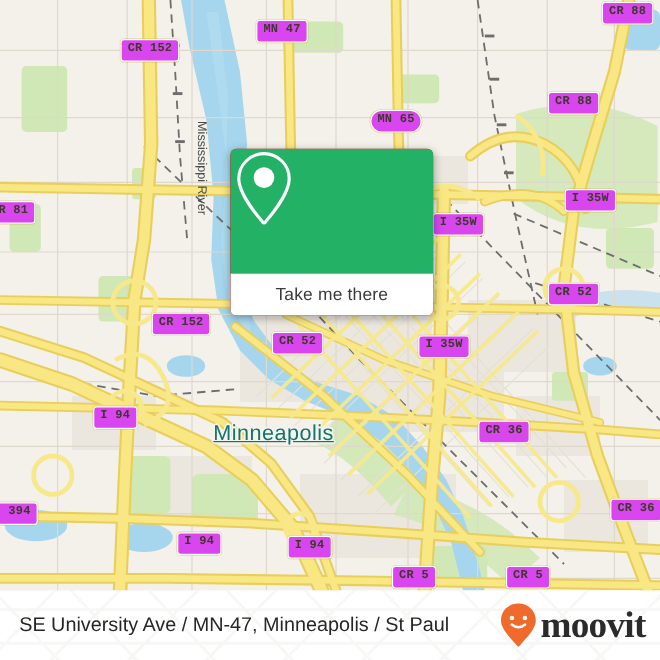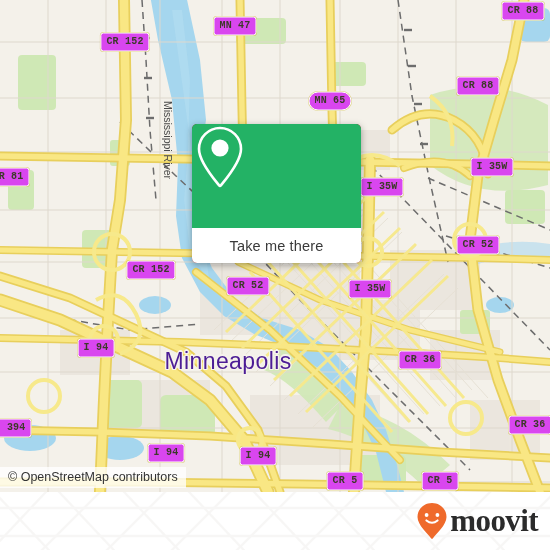"Minneapolis" .citylabel { color: #4c1d95 -> #0f766e; font-size: 23px -> 18px; text-decoration: none -> underline }
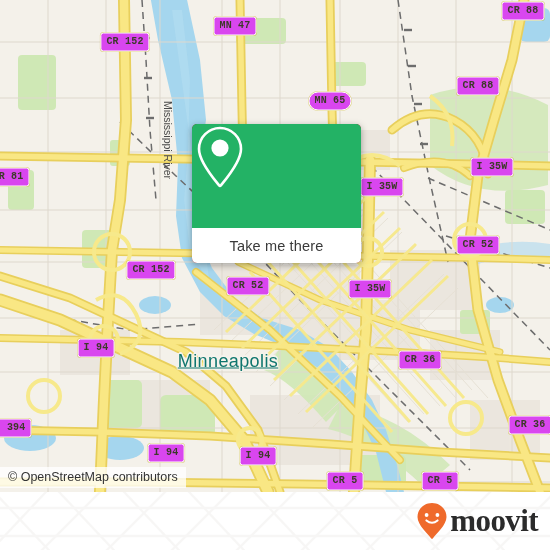"© OpenStreetMap contributors" div { html: <div>© OpenStreetMap contributors</div> -> none }
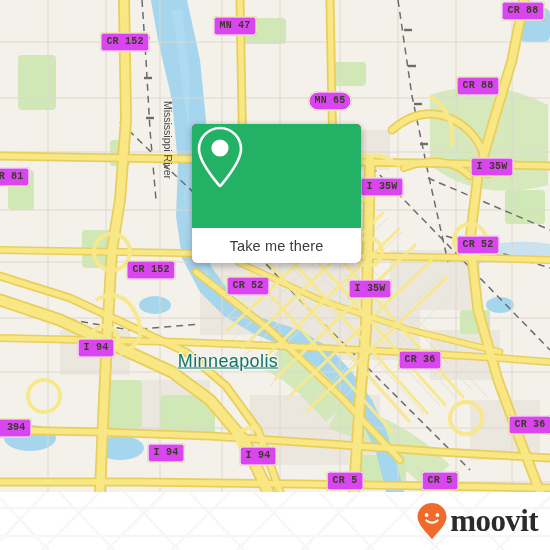"SE University Ave / MN-47," div { html: none -> <div>SE University Ave / MN-47, Minneapolis / St Paul</div> }
